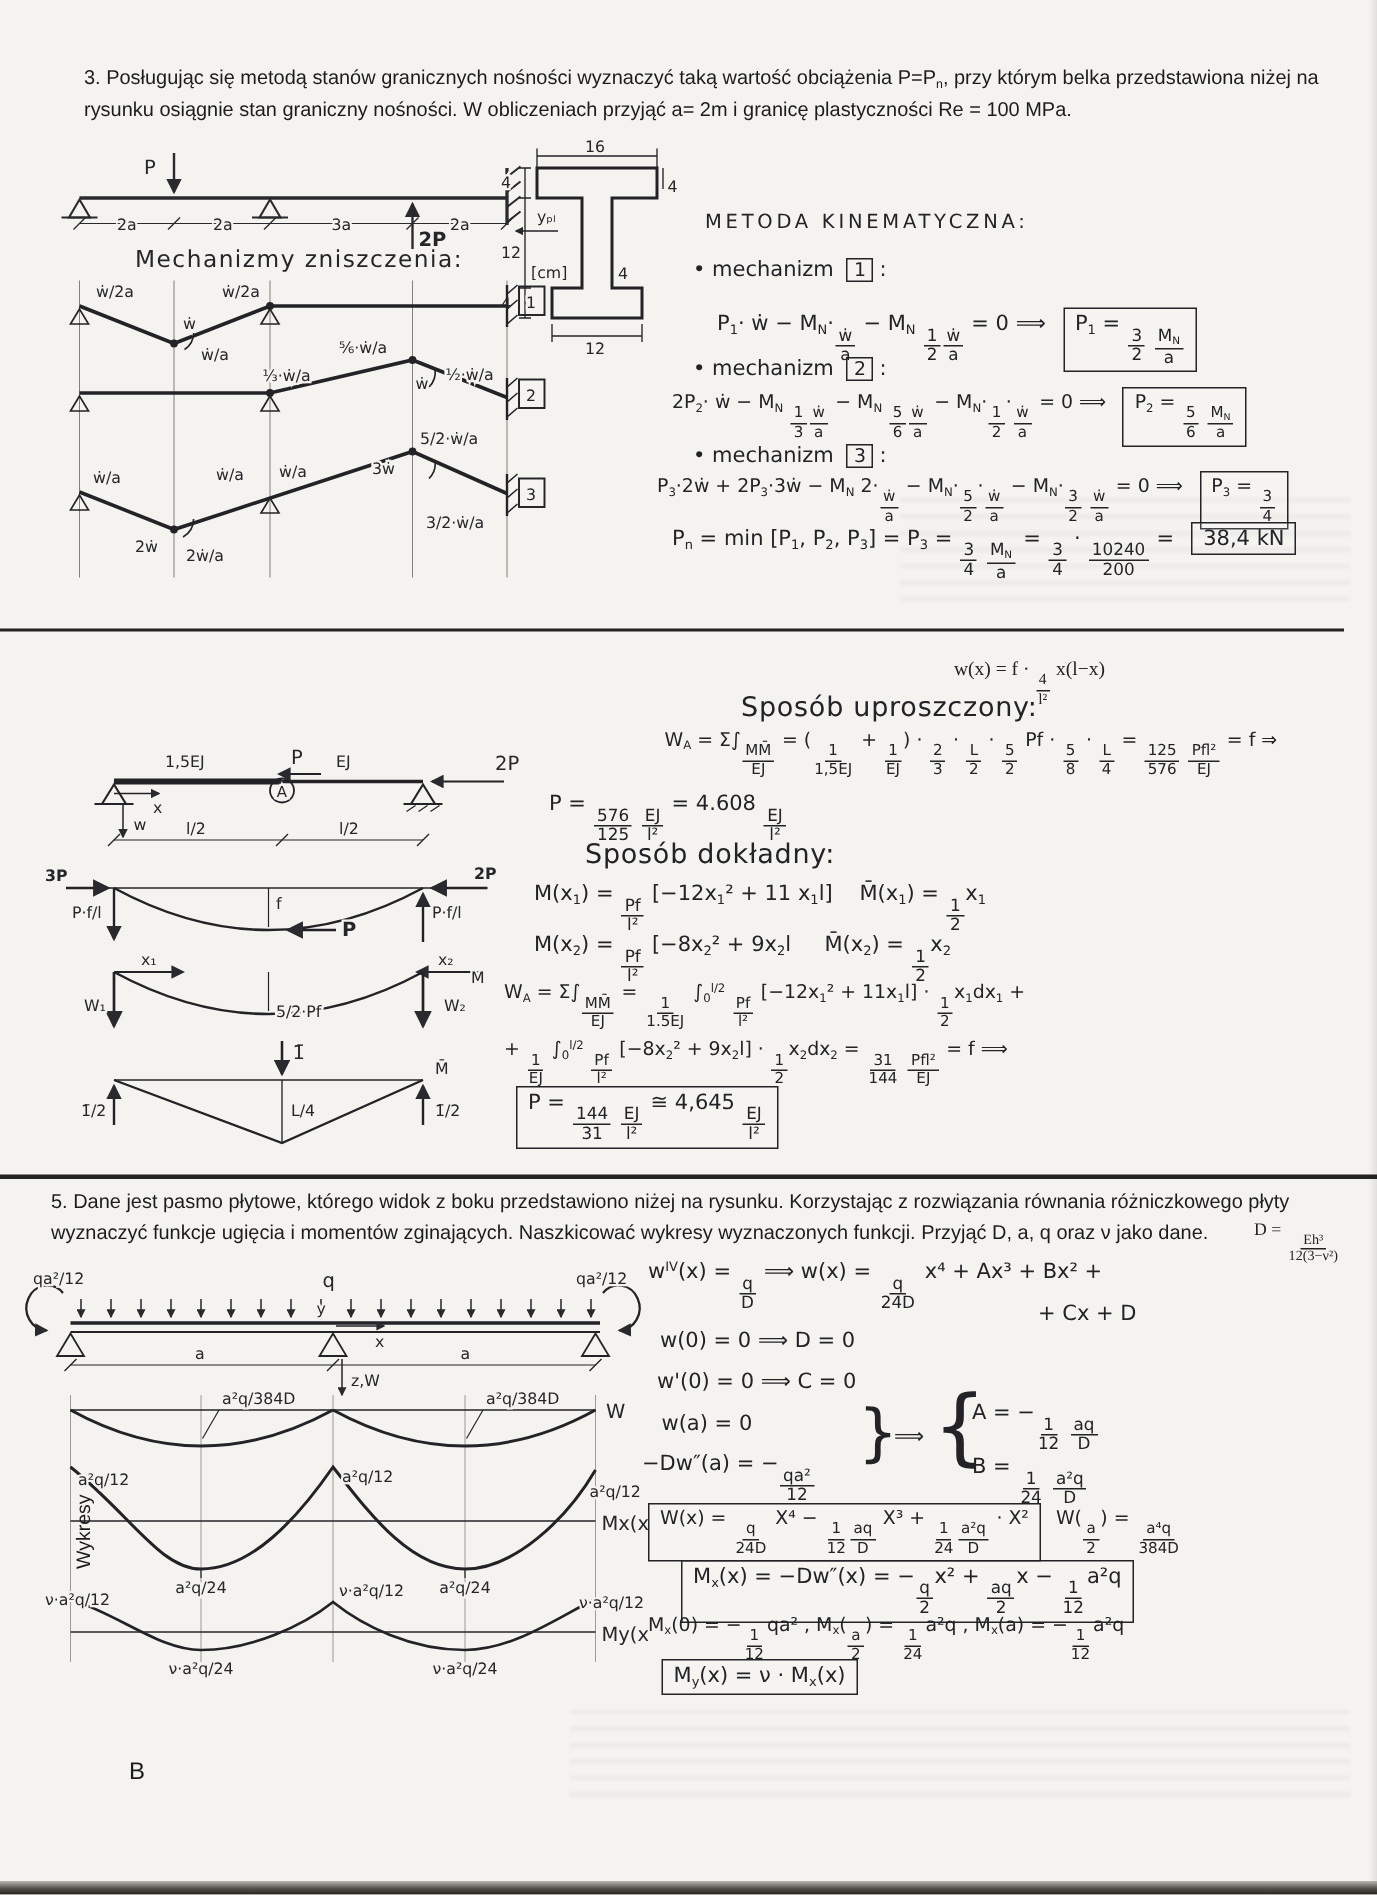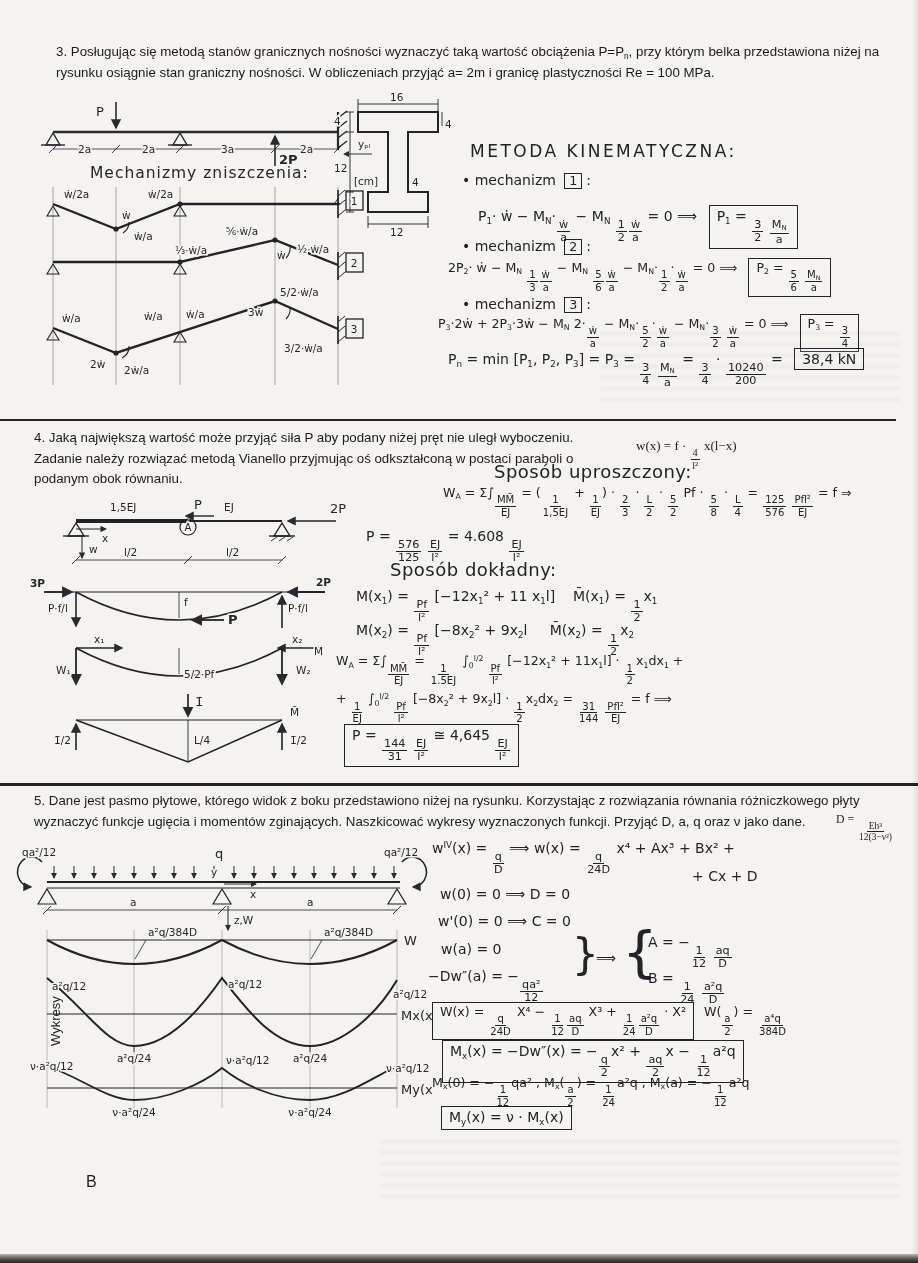"METODA KINEMATYCZNA:" .method { font-size: 17px -> 13px }
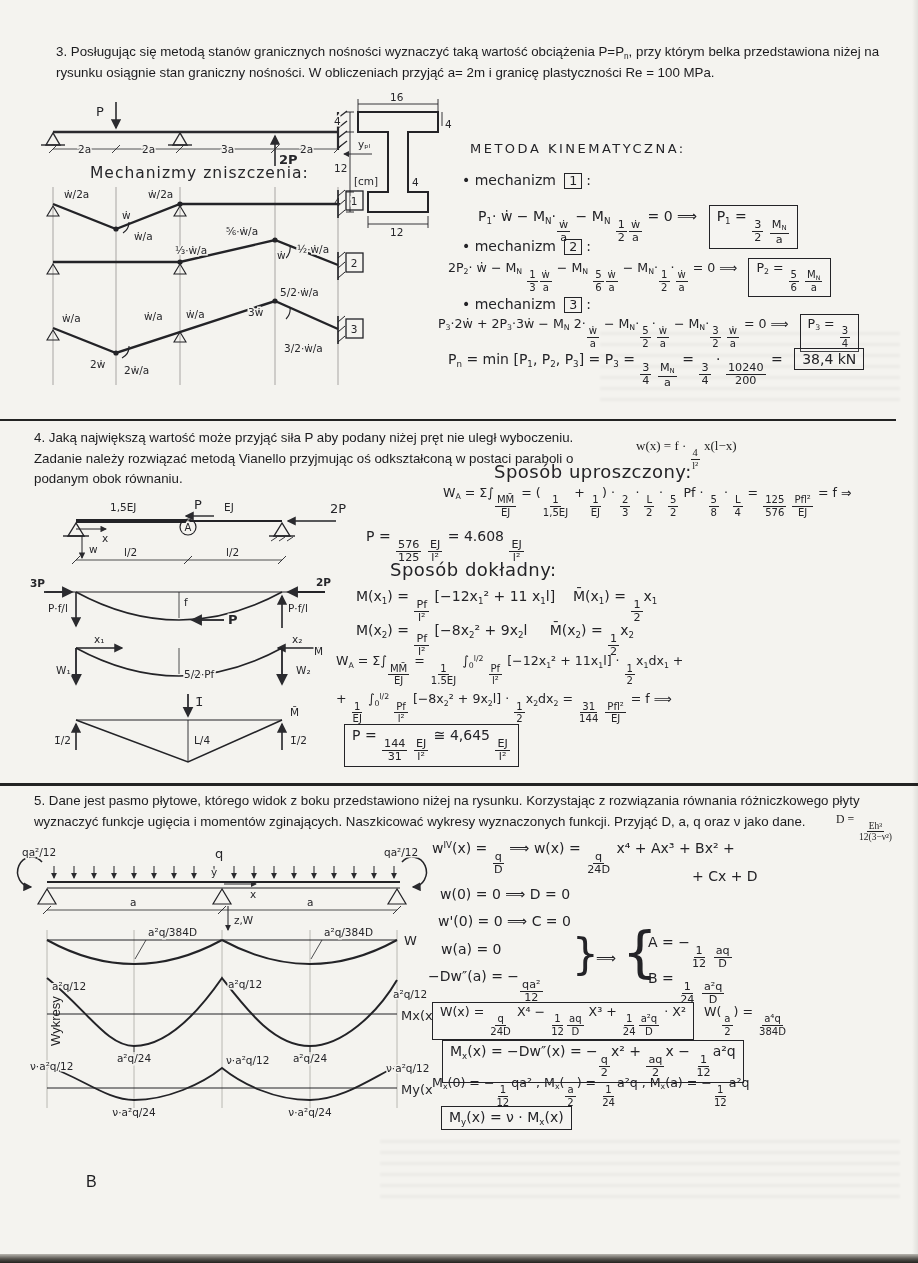"4. Jaką największą wartość może" div.abs { html: <div>4. Jaką największą wartość może przyjąć siła P aby podany niżej pręt nie uległ wyboczeniu. Zadanie należy rozwiązać metodą Vianello przyjmując oś odkształconą w postaci paraboli o podanym obok równaniu.</div> -> none }
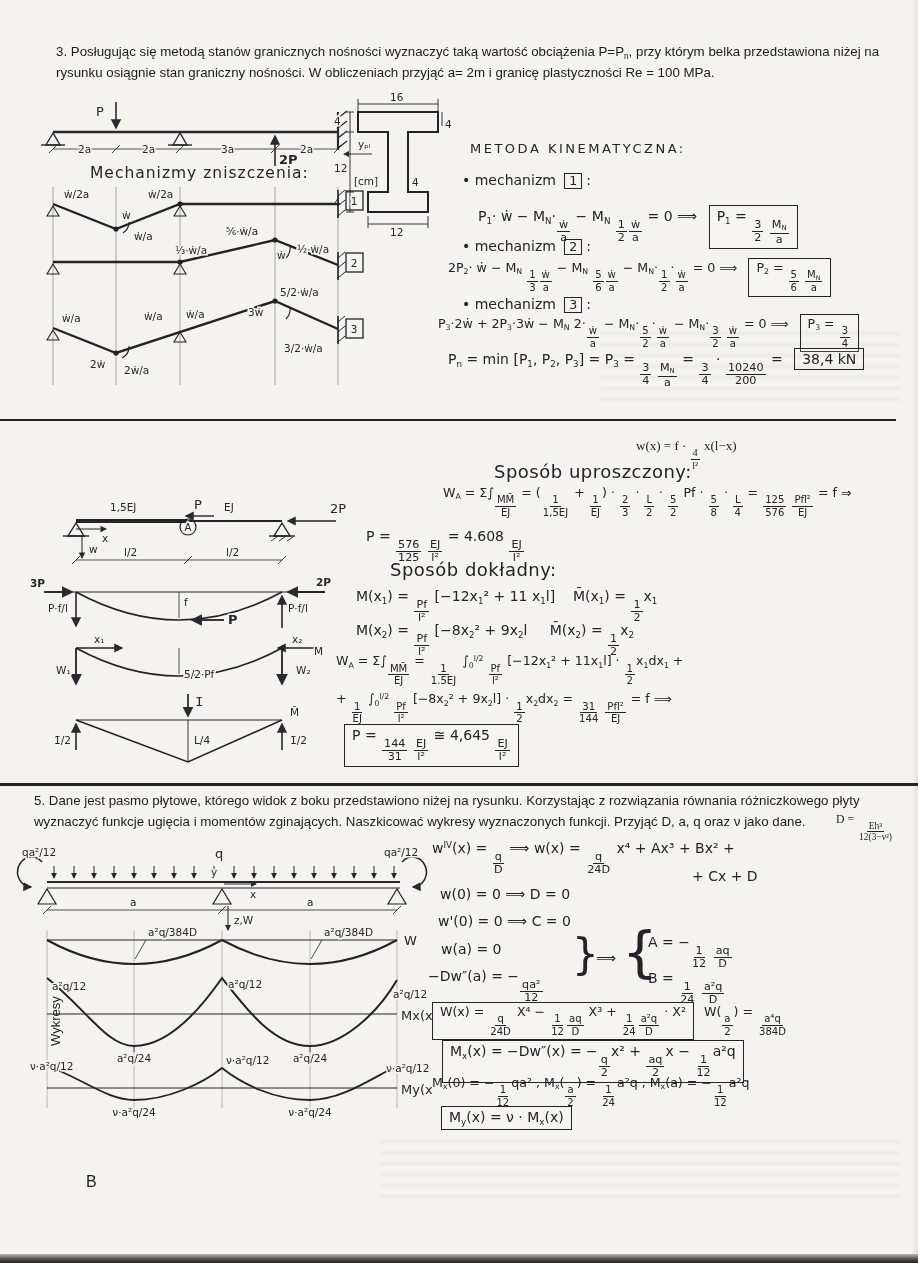"Mx(x) = −Dw″(x) = −" span.hbox { margin-left: 4px -> 16px }
